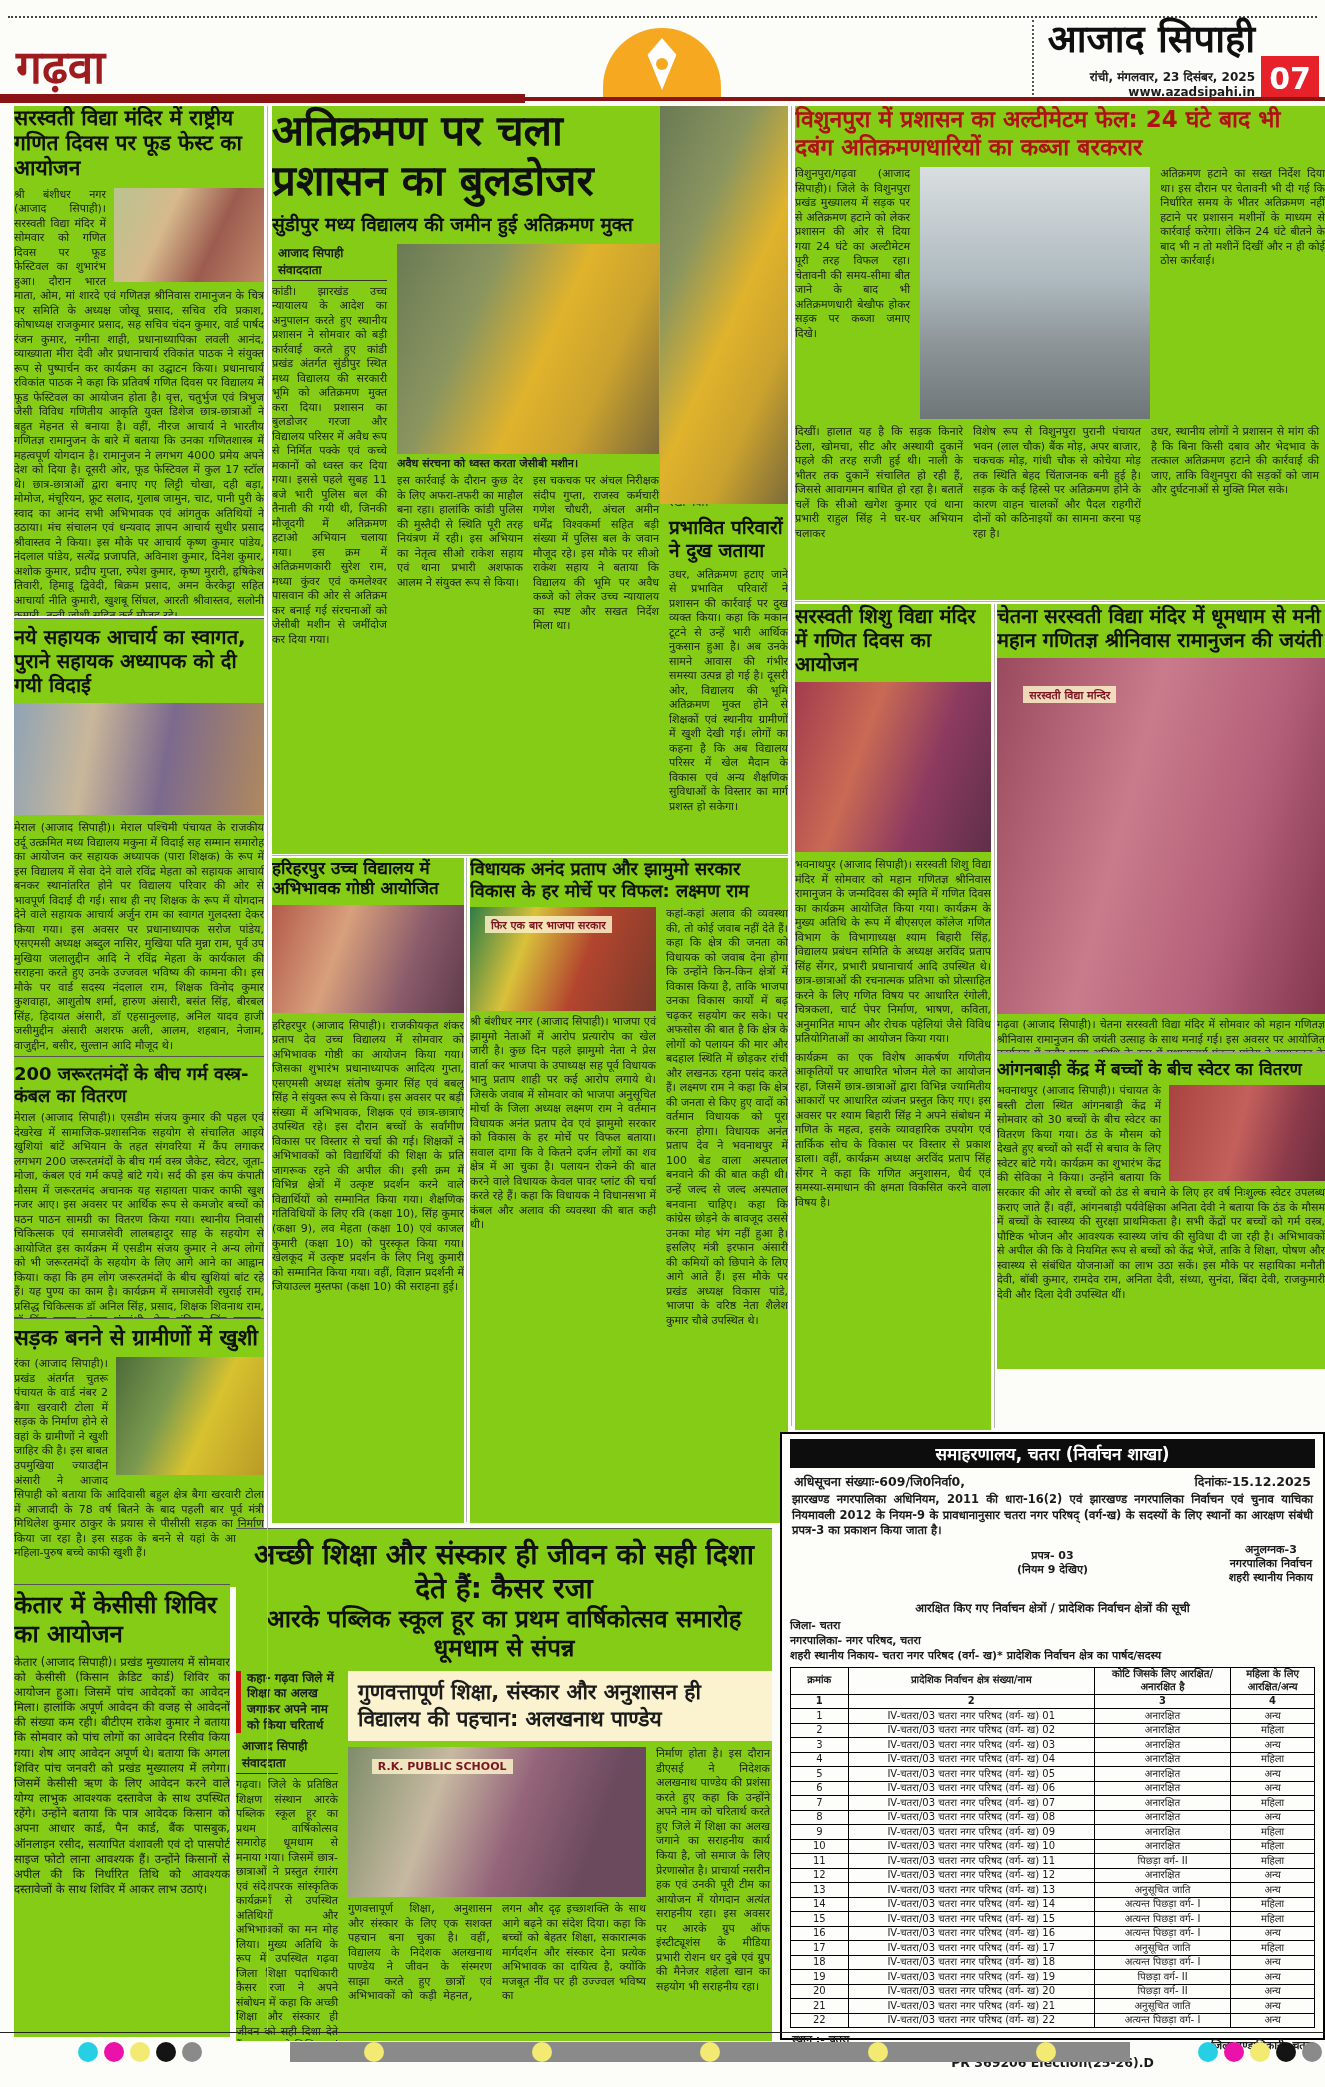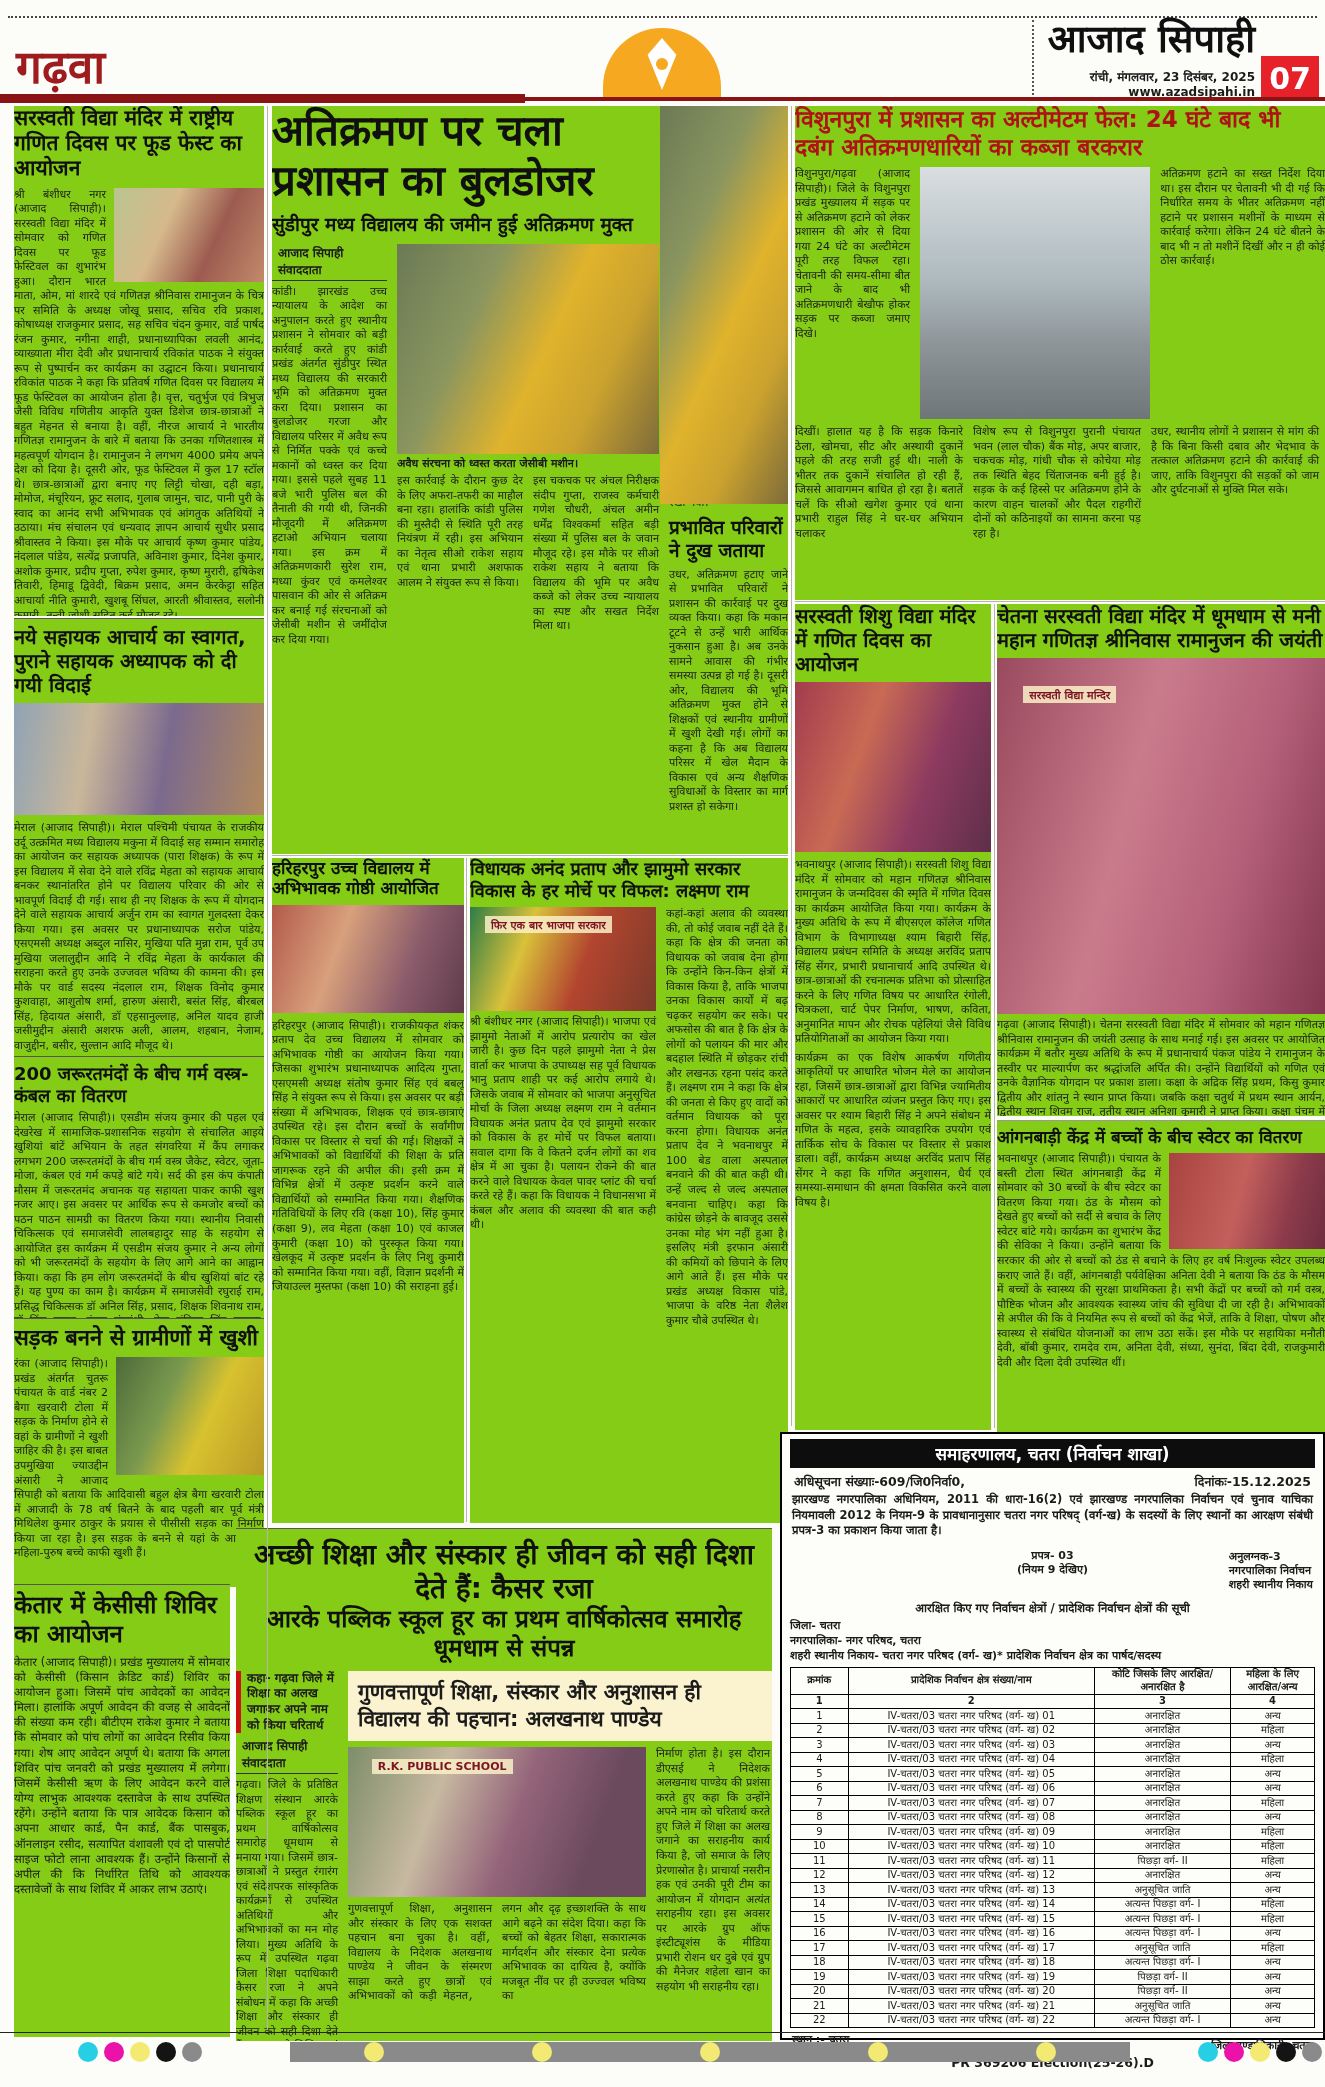"आंगनबाड़ी केंद्र में बच्चों के" div.art { top: 1120px -> 1052px }
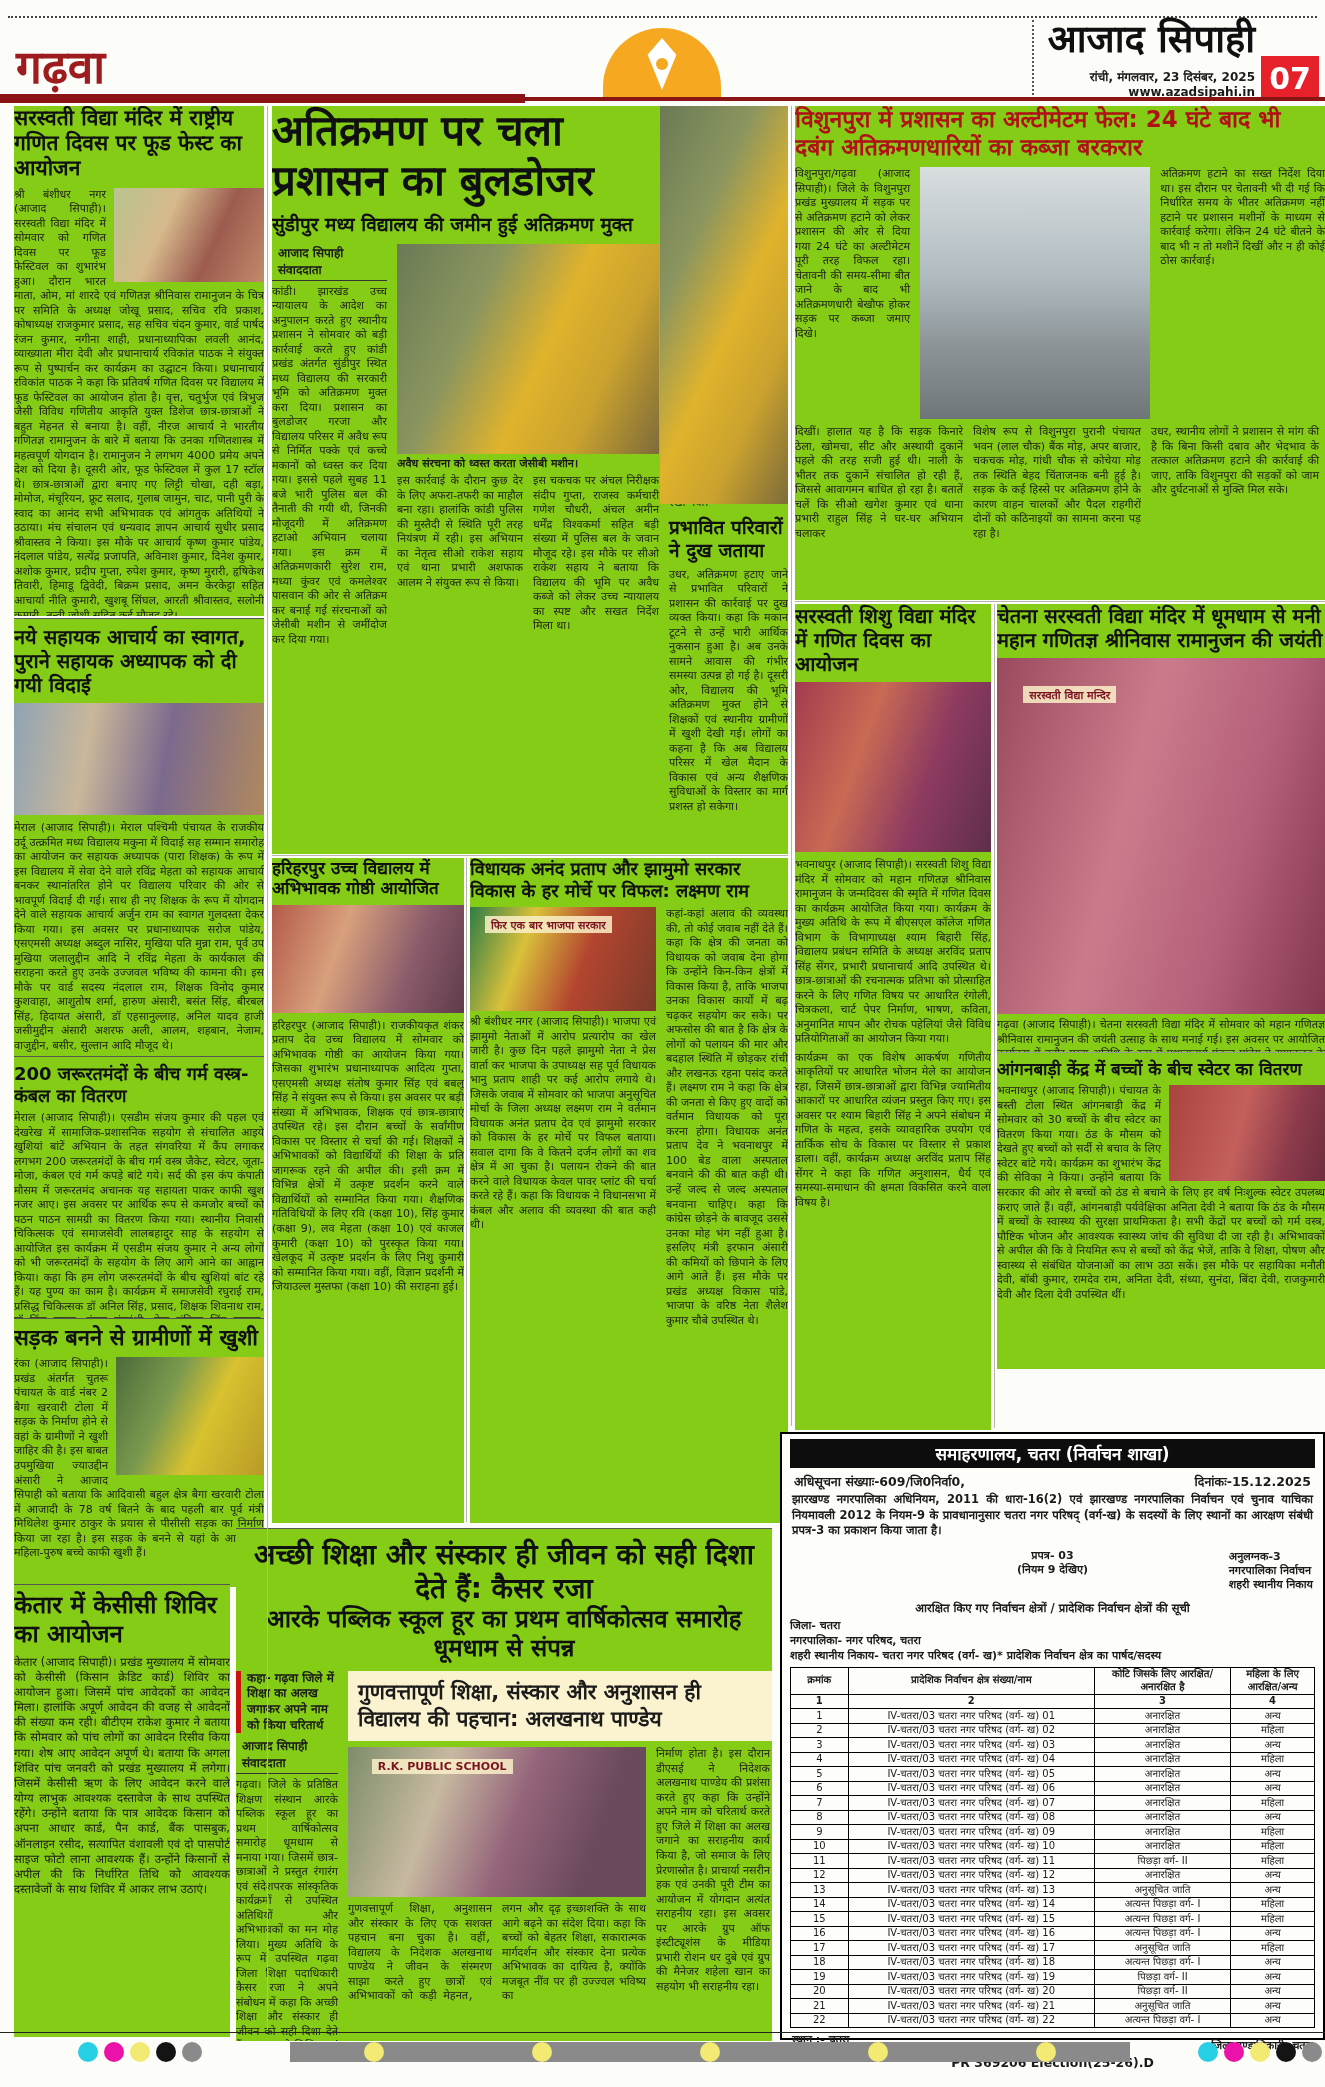"अनुलग्नक-3" #notice .mid .rgt { text-align: left -> center; top: 9px -> 2px }
